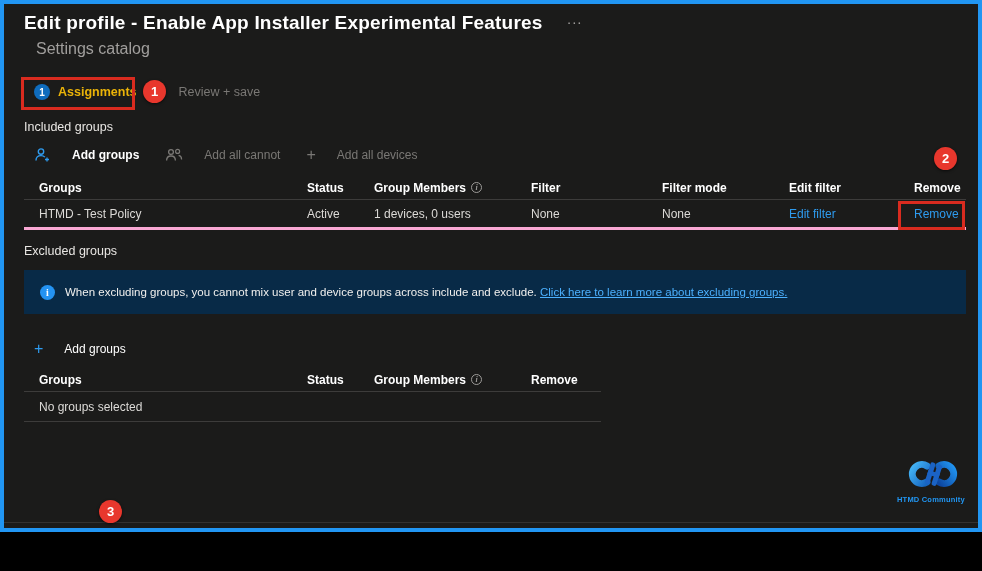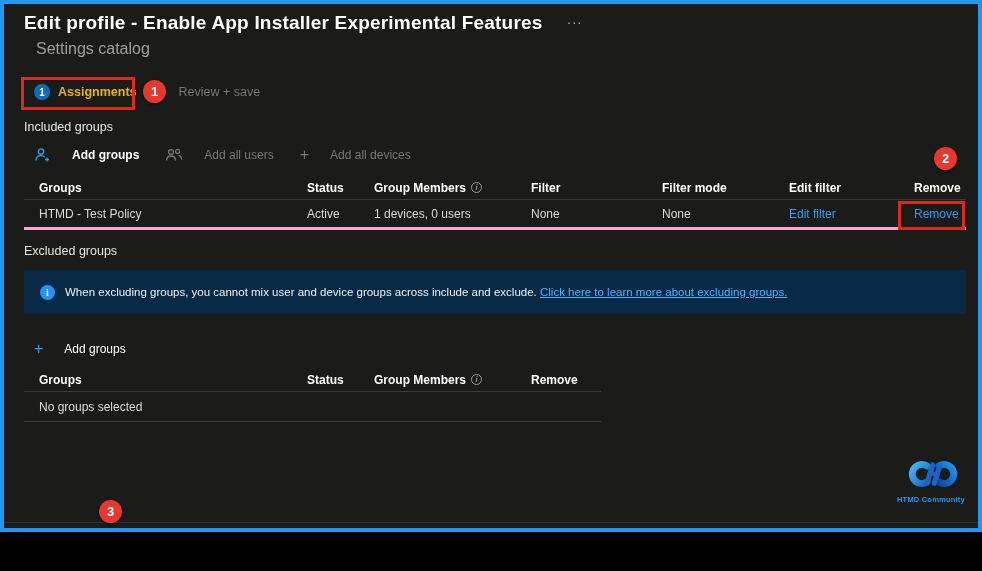"Add all users" span { text: users -> cannot }
